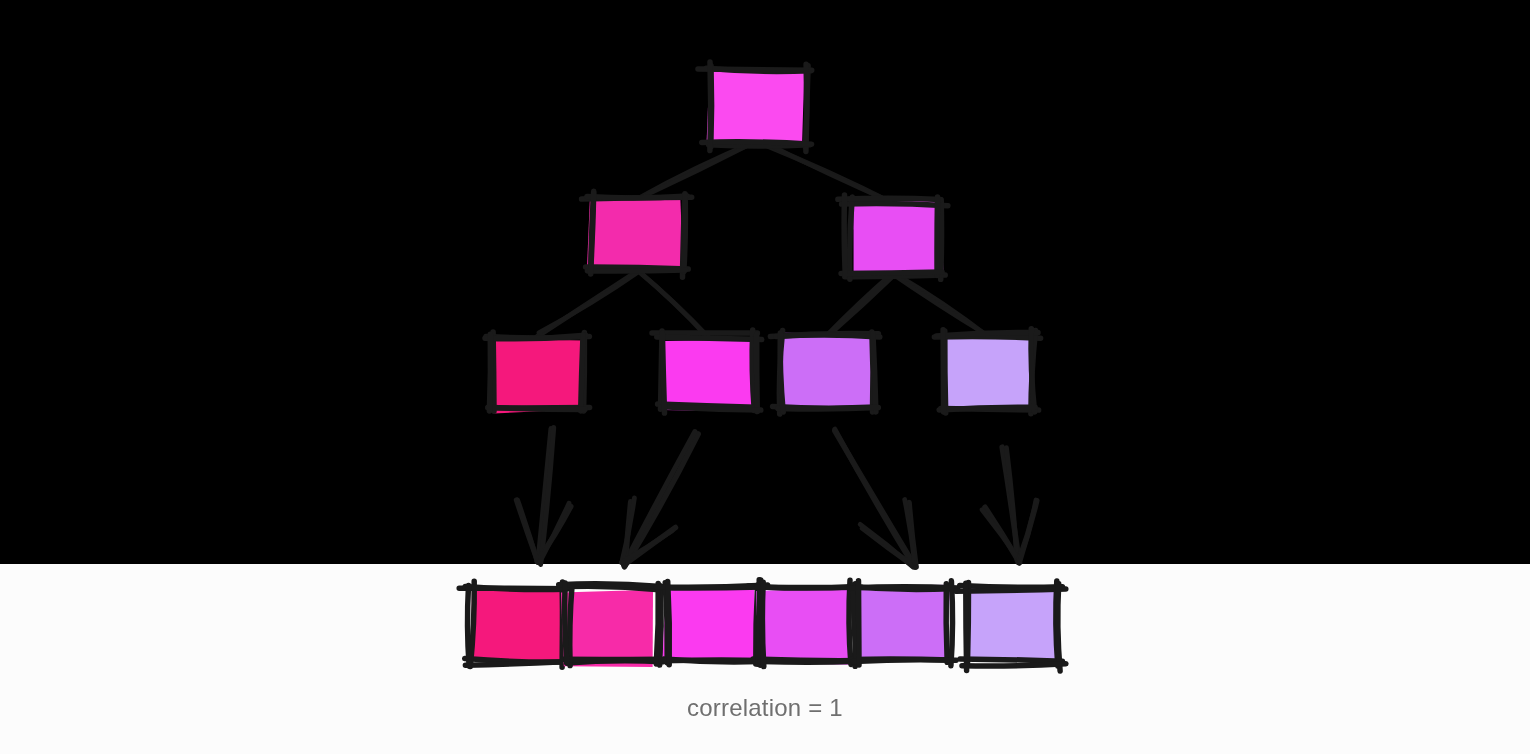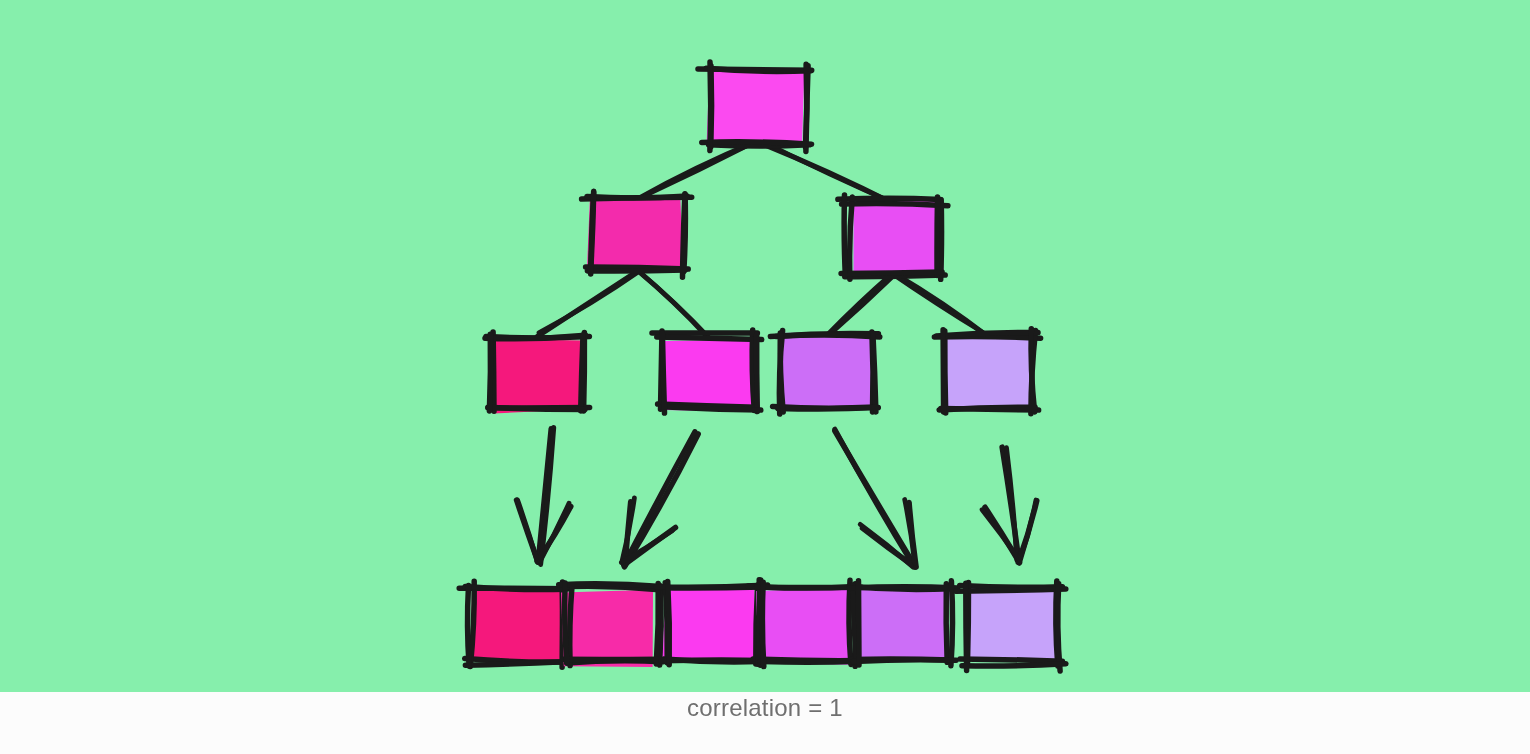"correlation = 1" #figure-root { background: #86efac -> #000000; height: 692px -> 564px }
